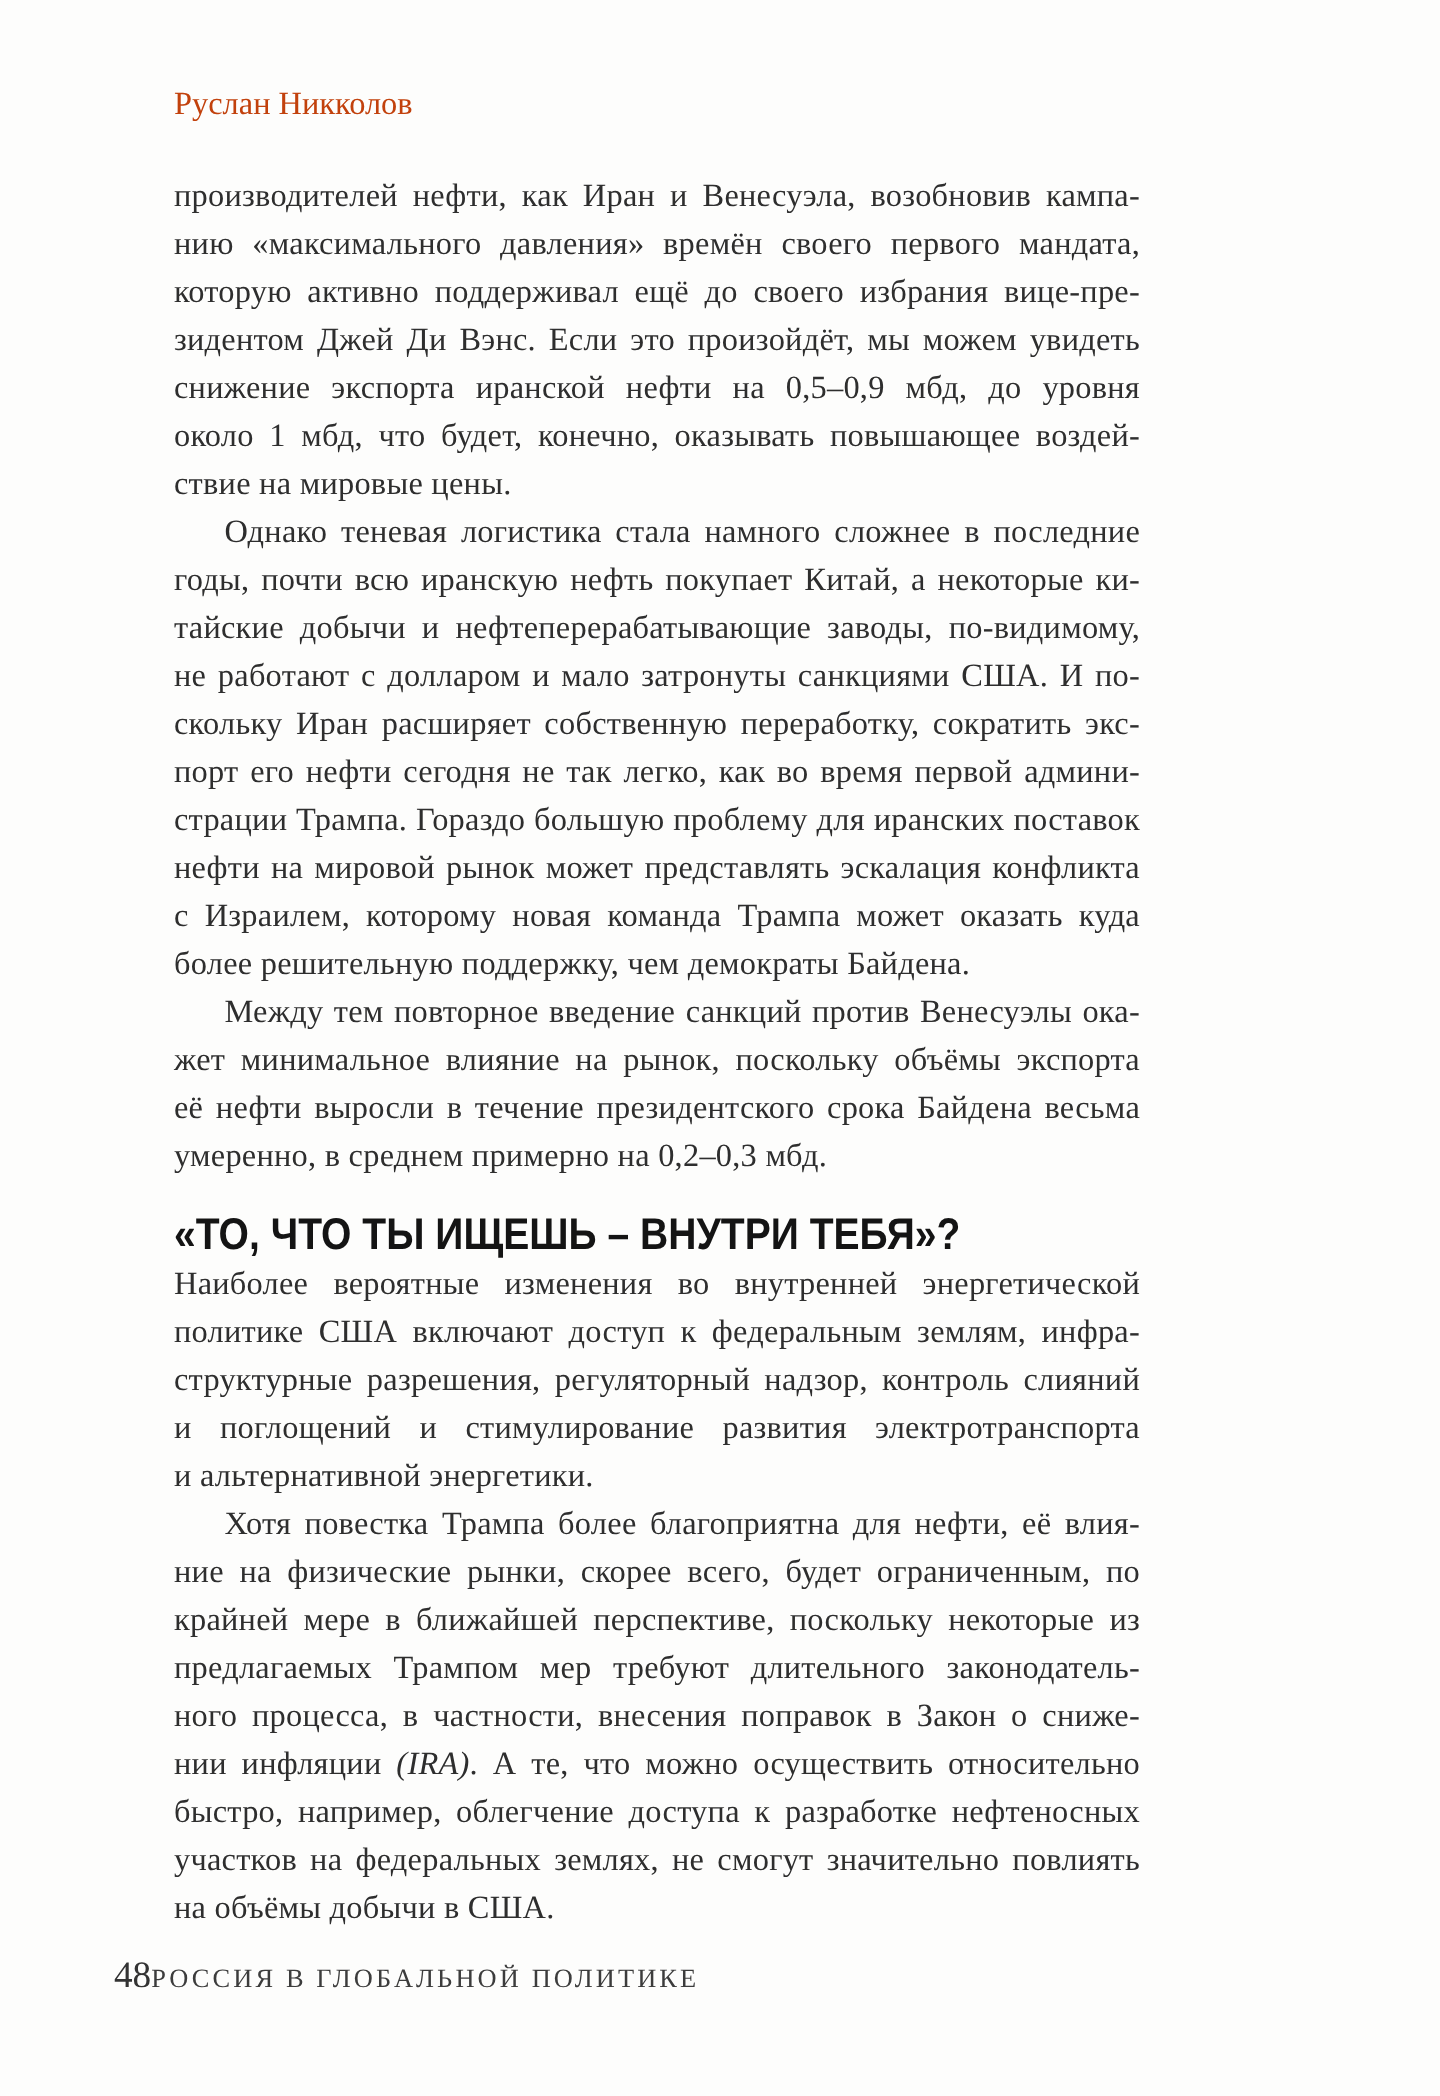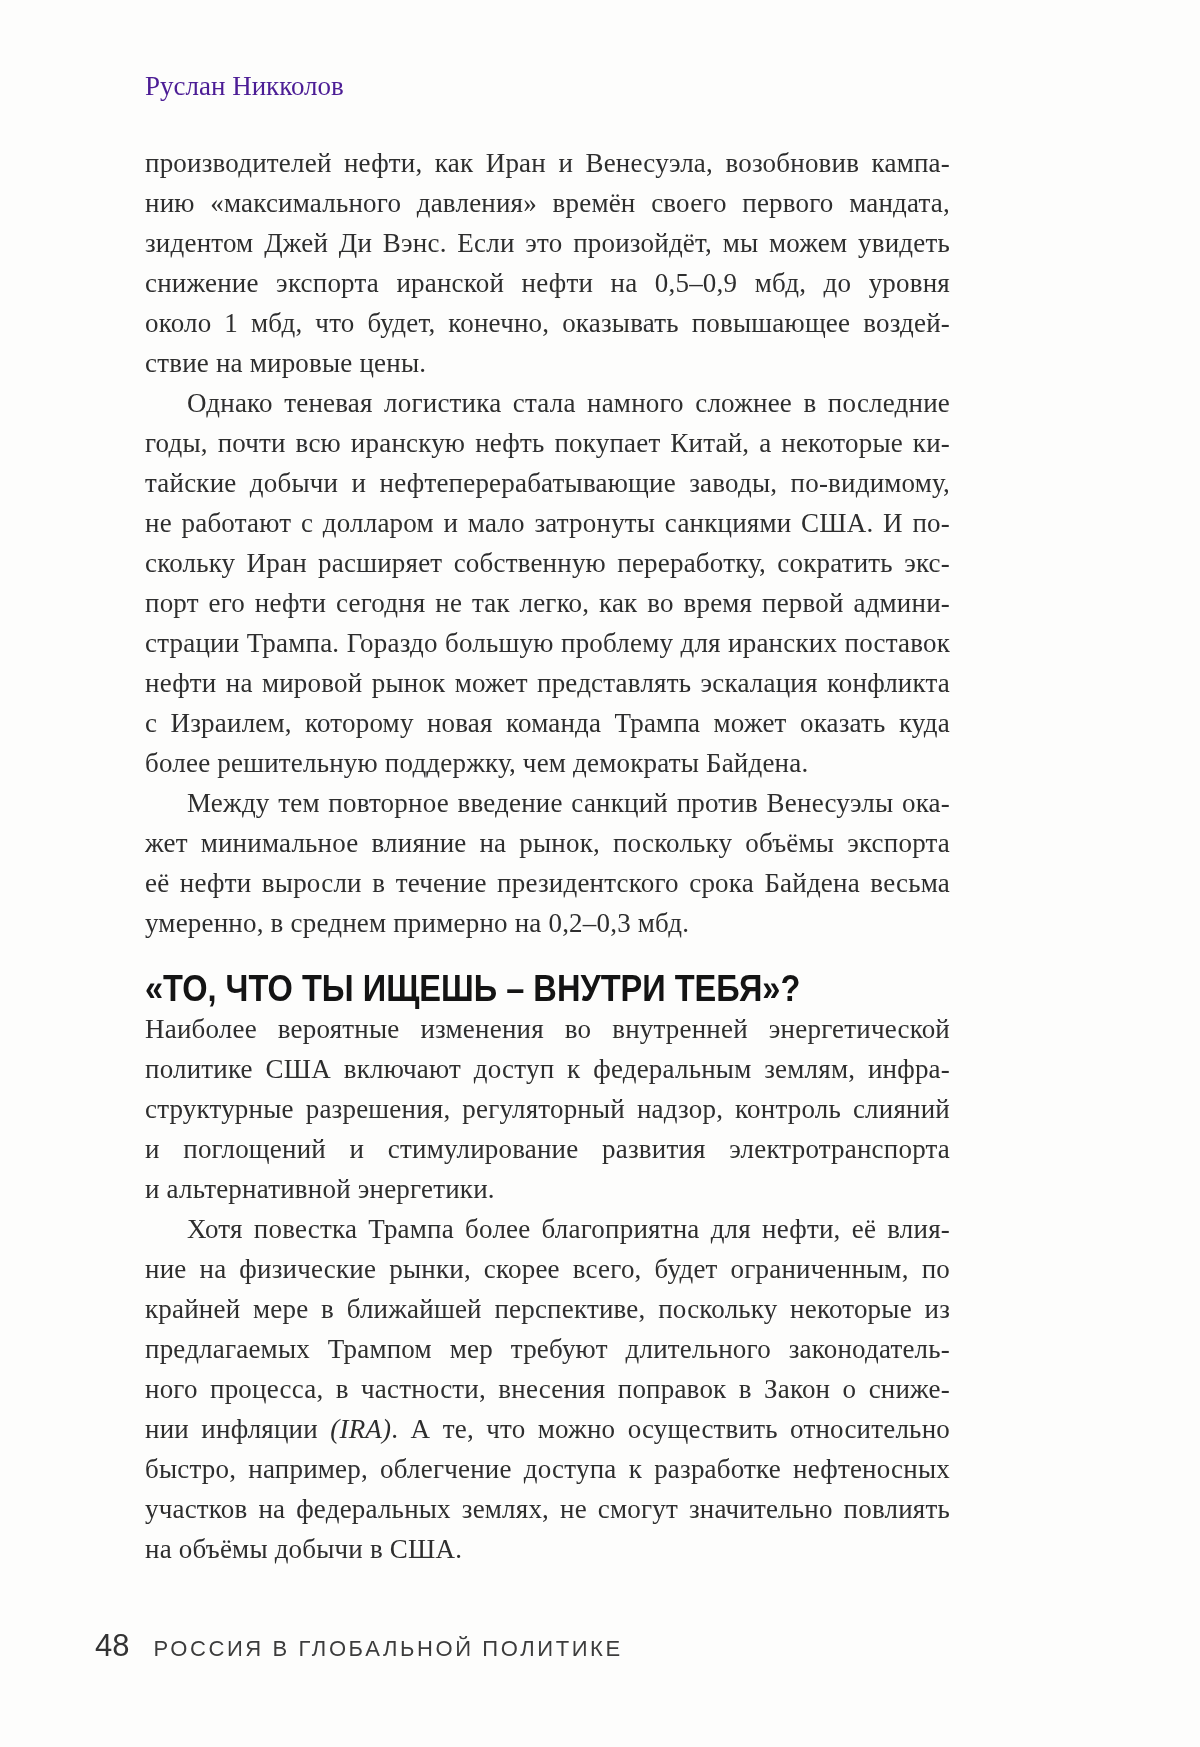"Руслан Никколов" .running-header { color: #4c1d95 -> #c2410c }
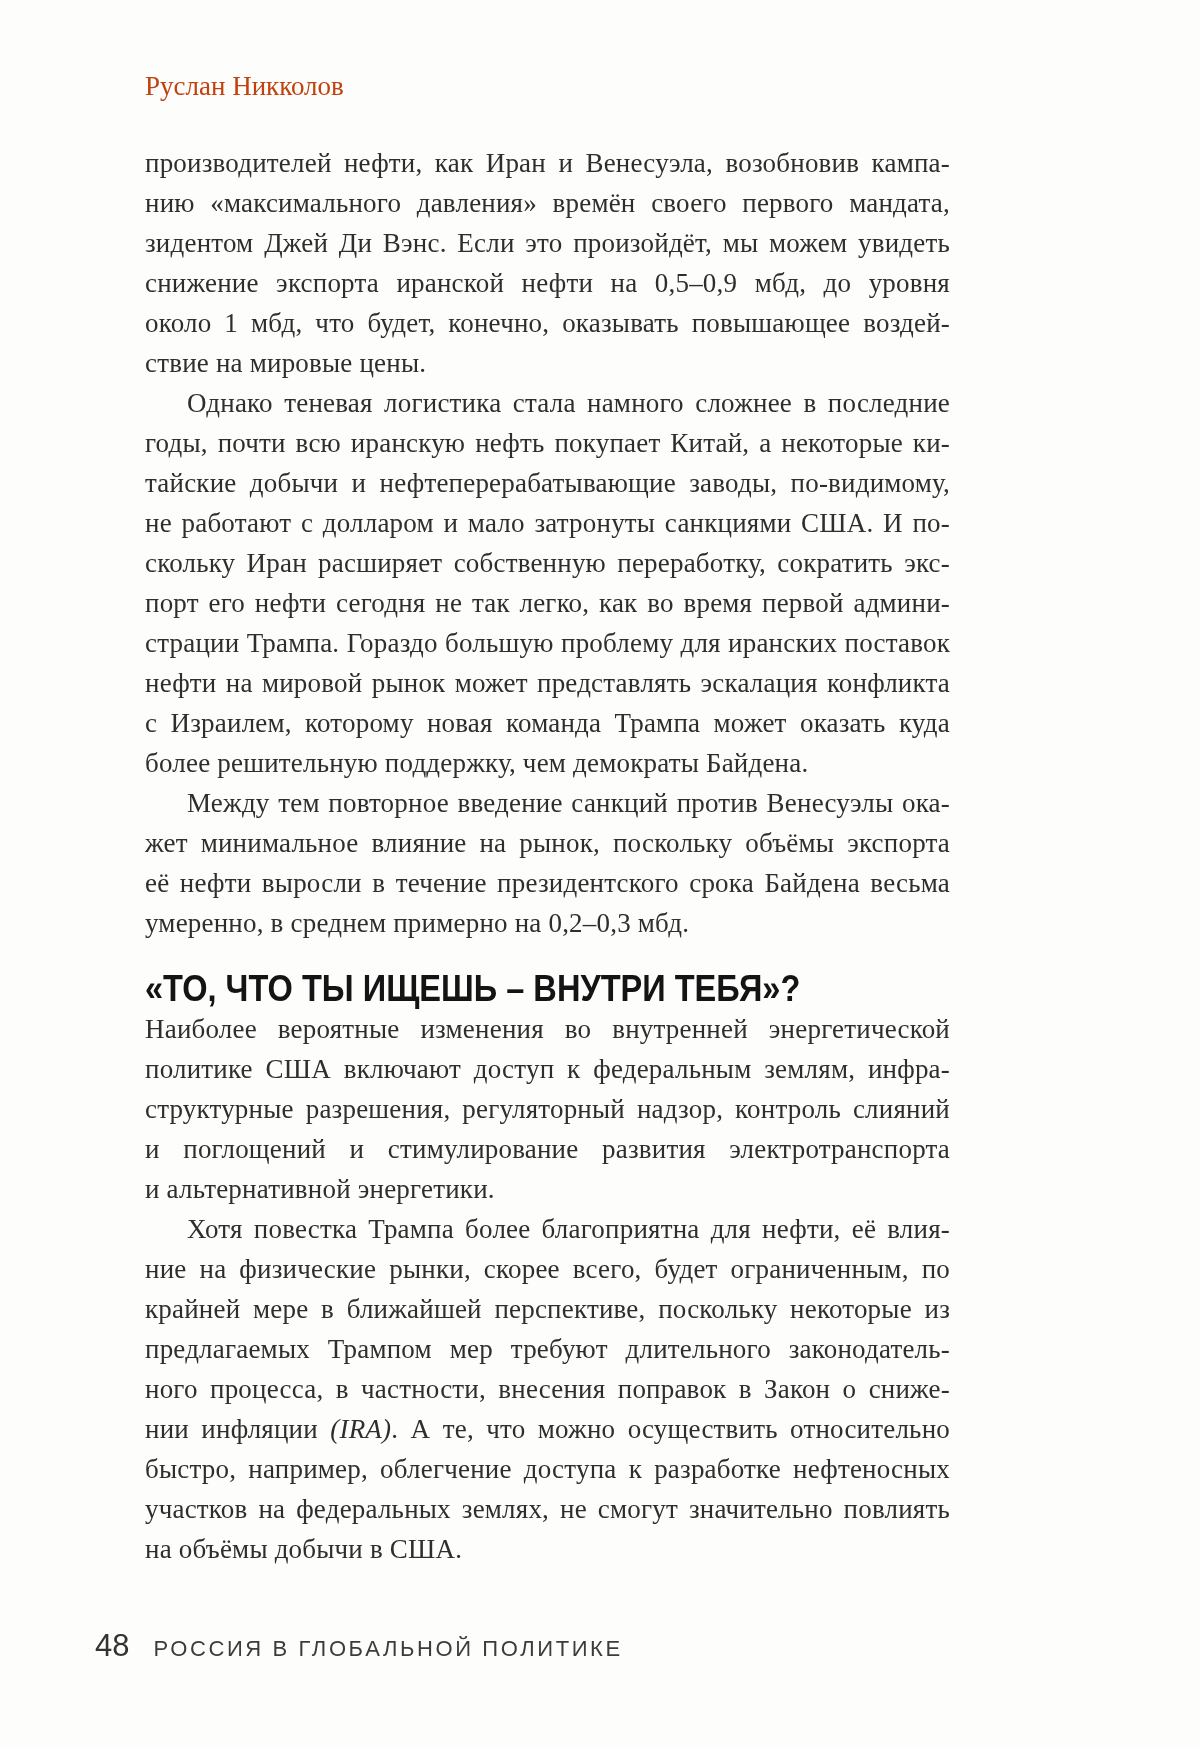"которую активно поддерживал ещё до" div.line { html: none -> <div>которую активно поддерживал ещё до своего избрания вице-пре-</div> }
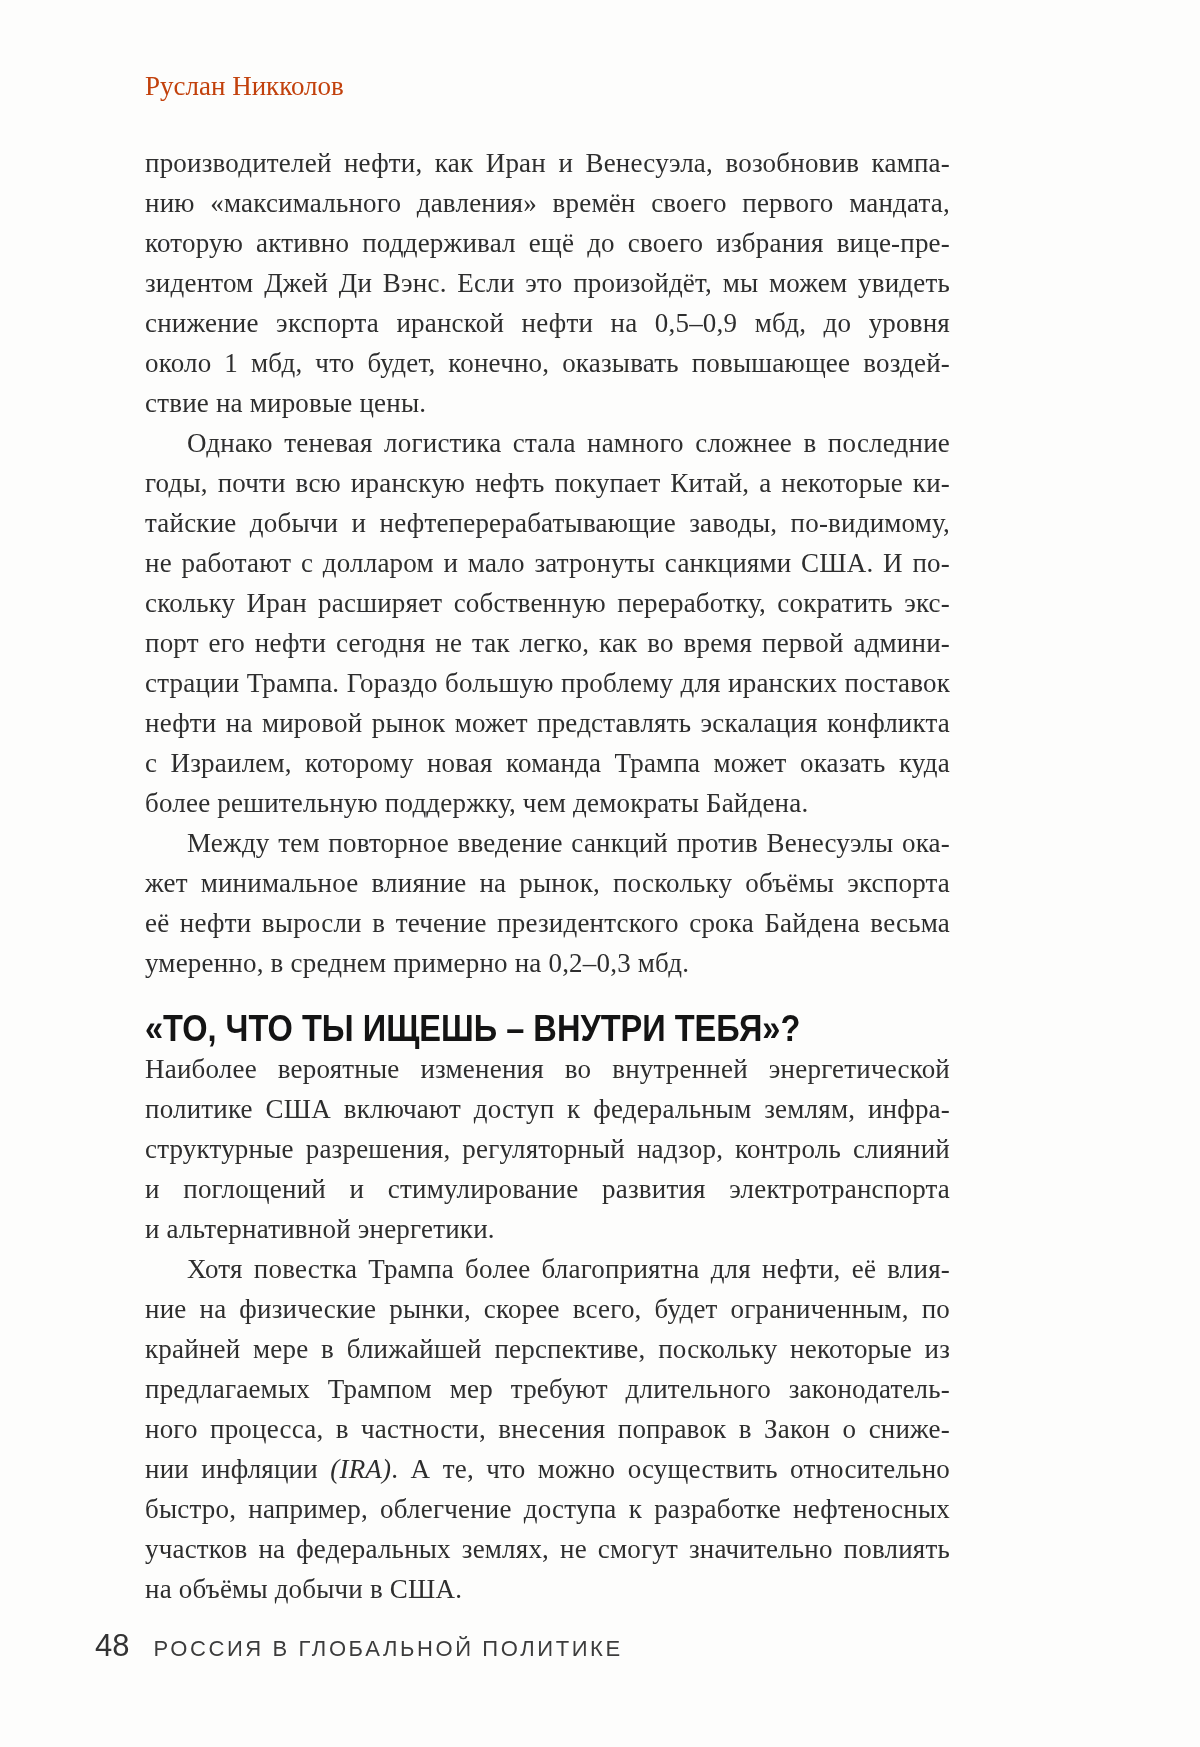"48" .page-footer { font-family: Liberation Sans, sans-serif -> Liberation Serif, serif; gap: 24px -> none }
